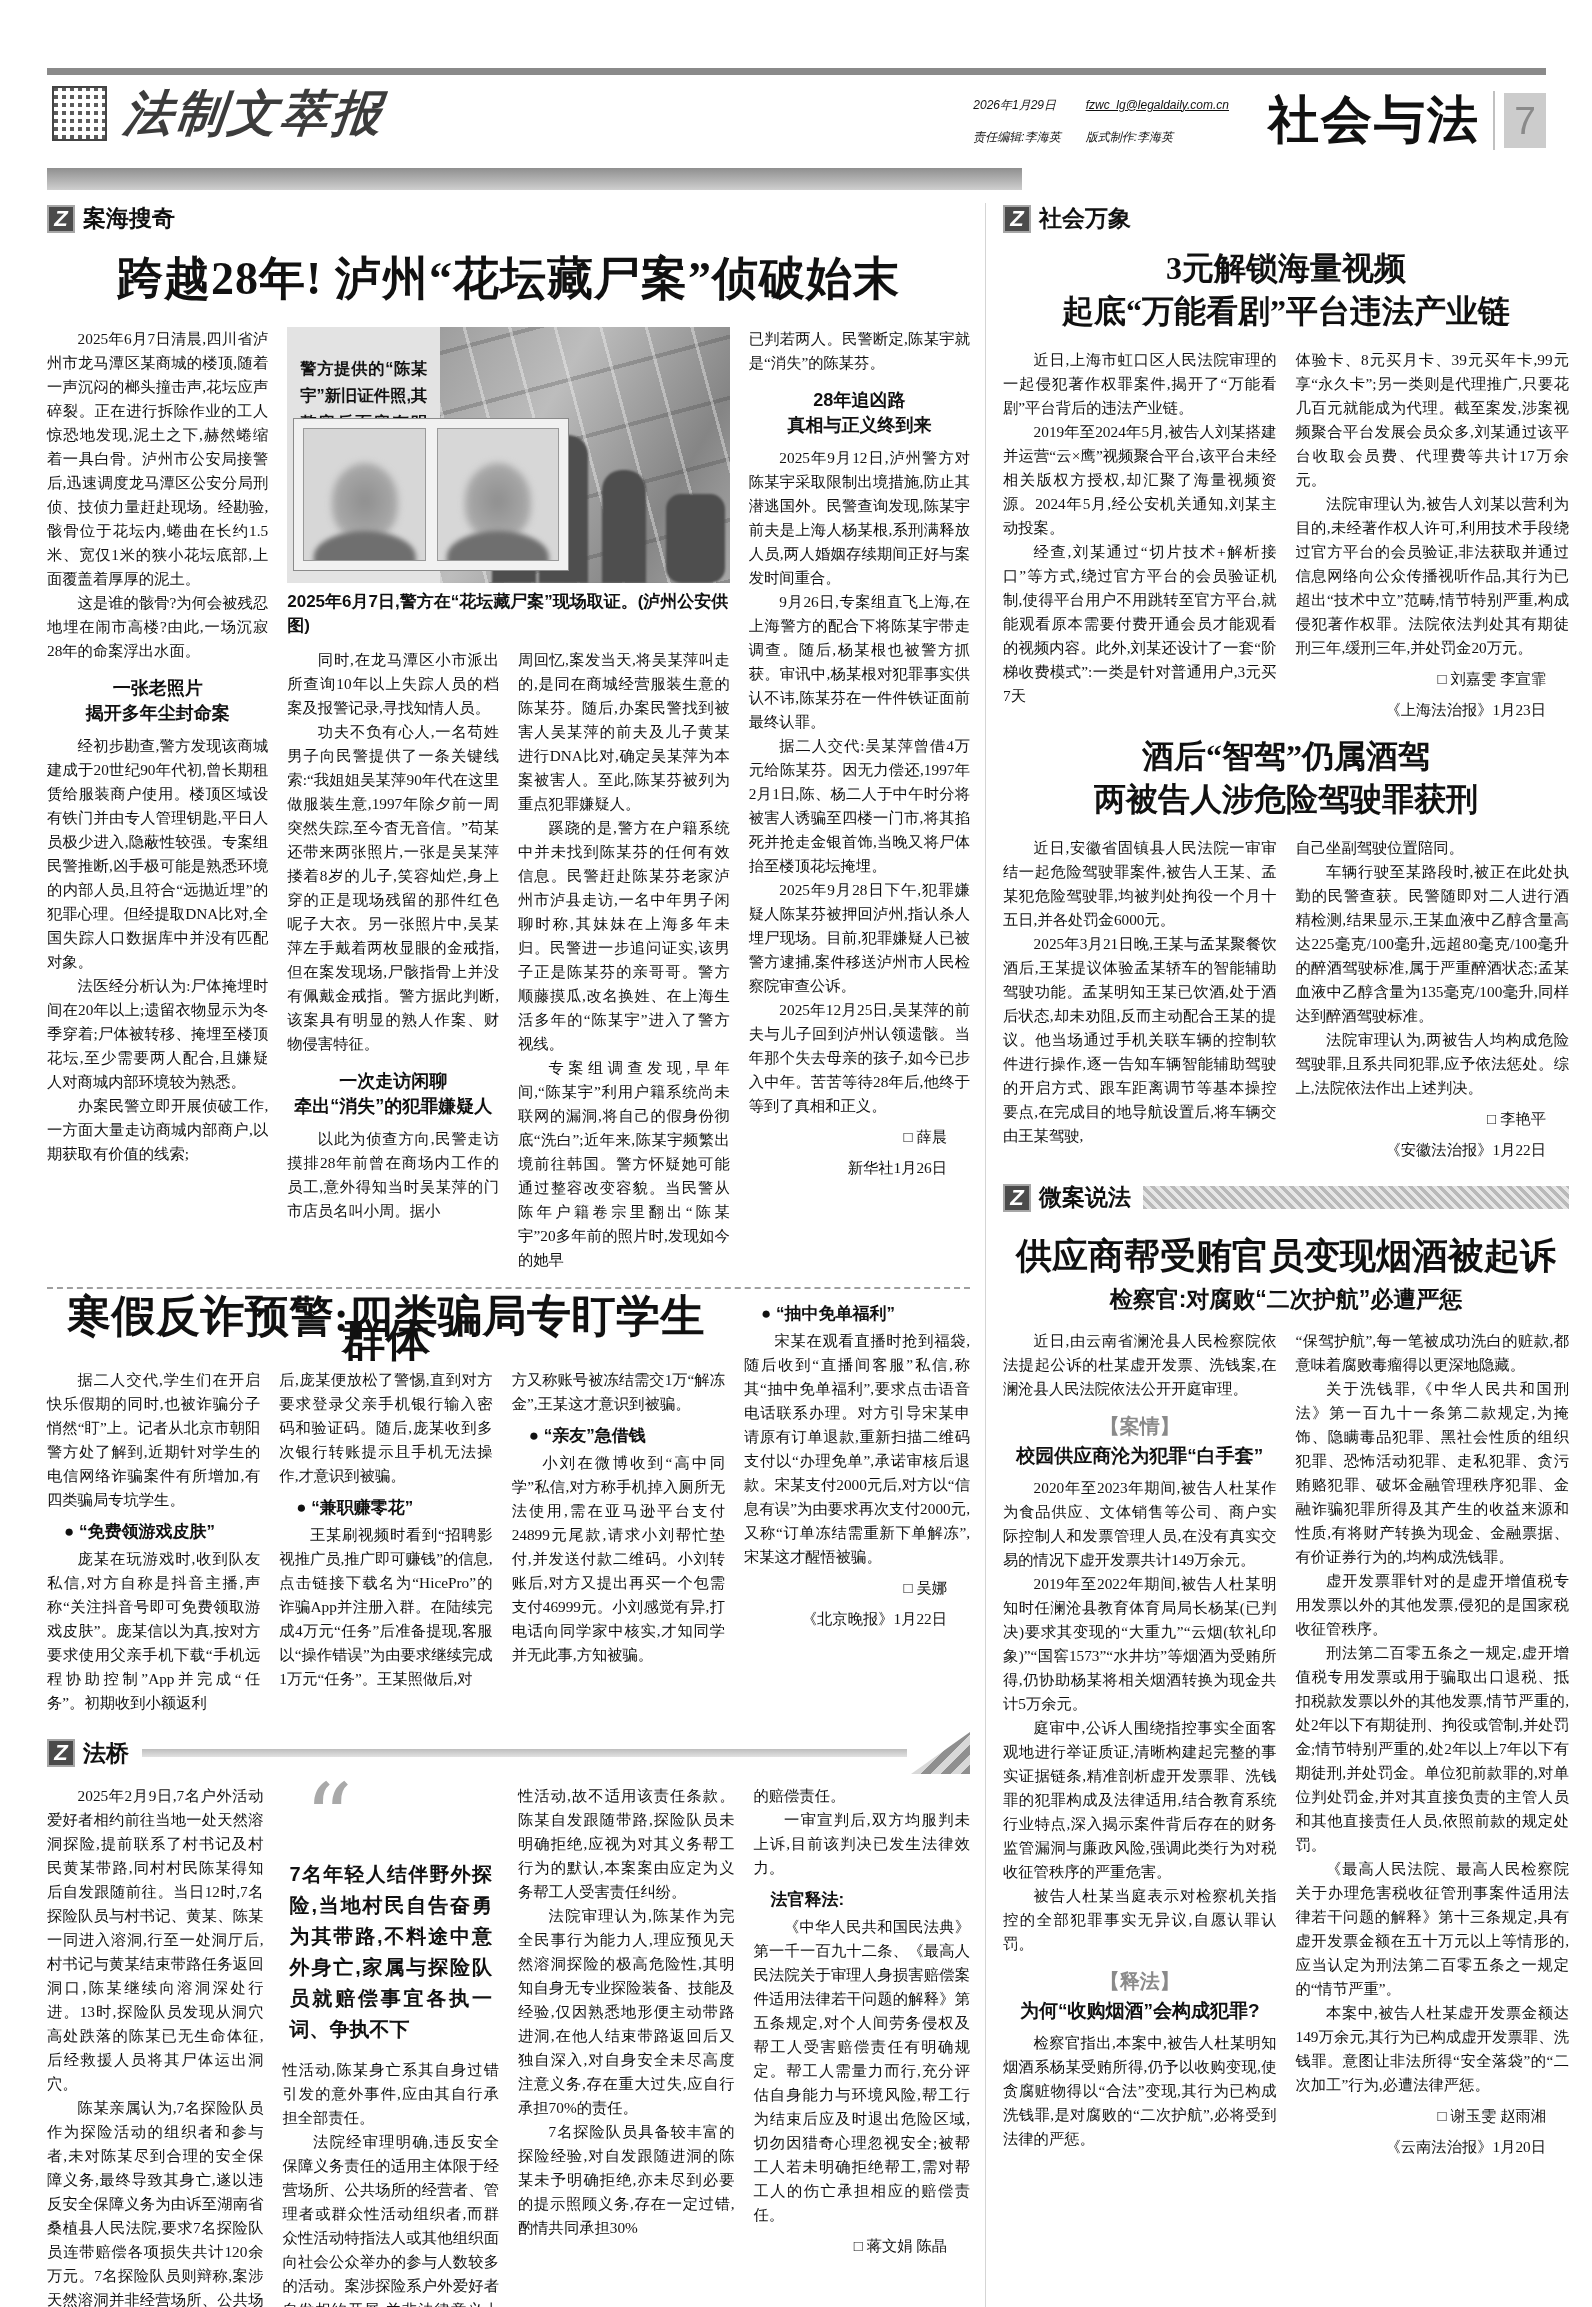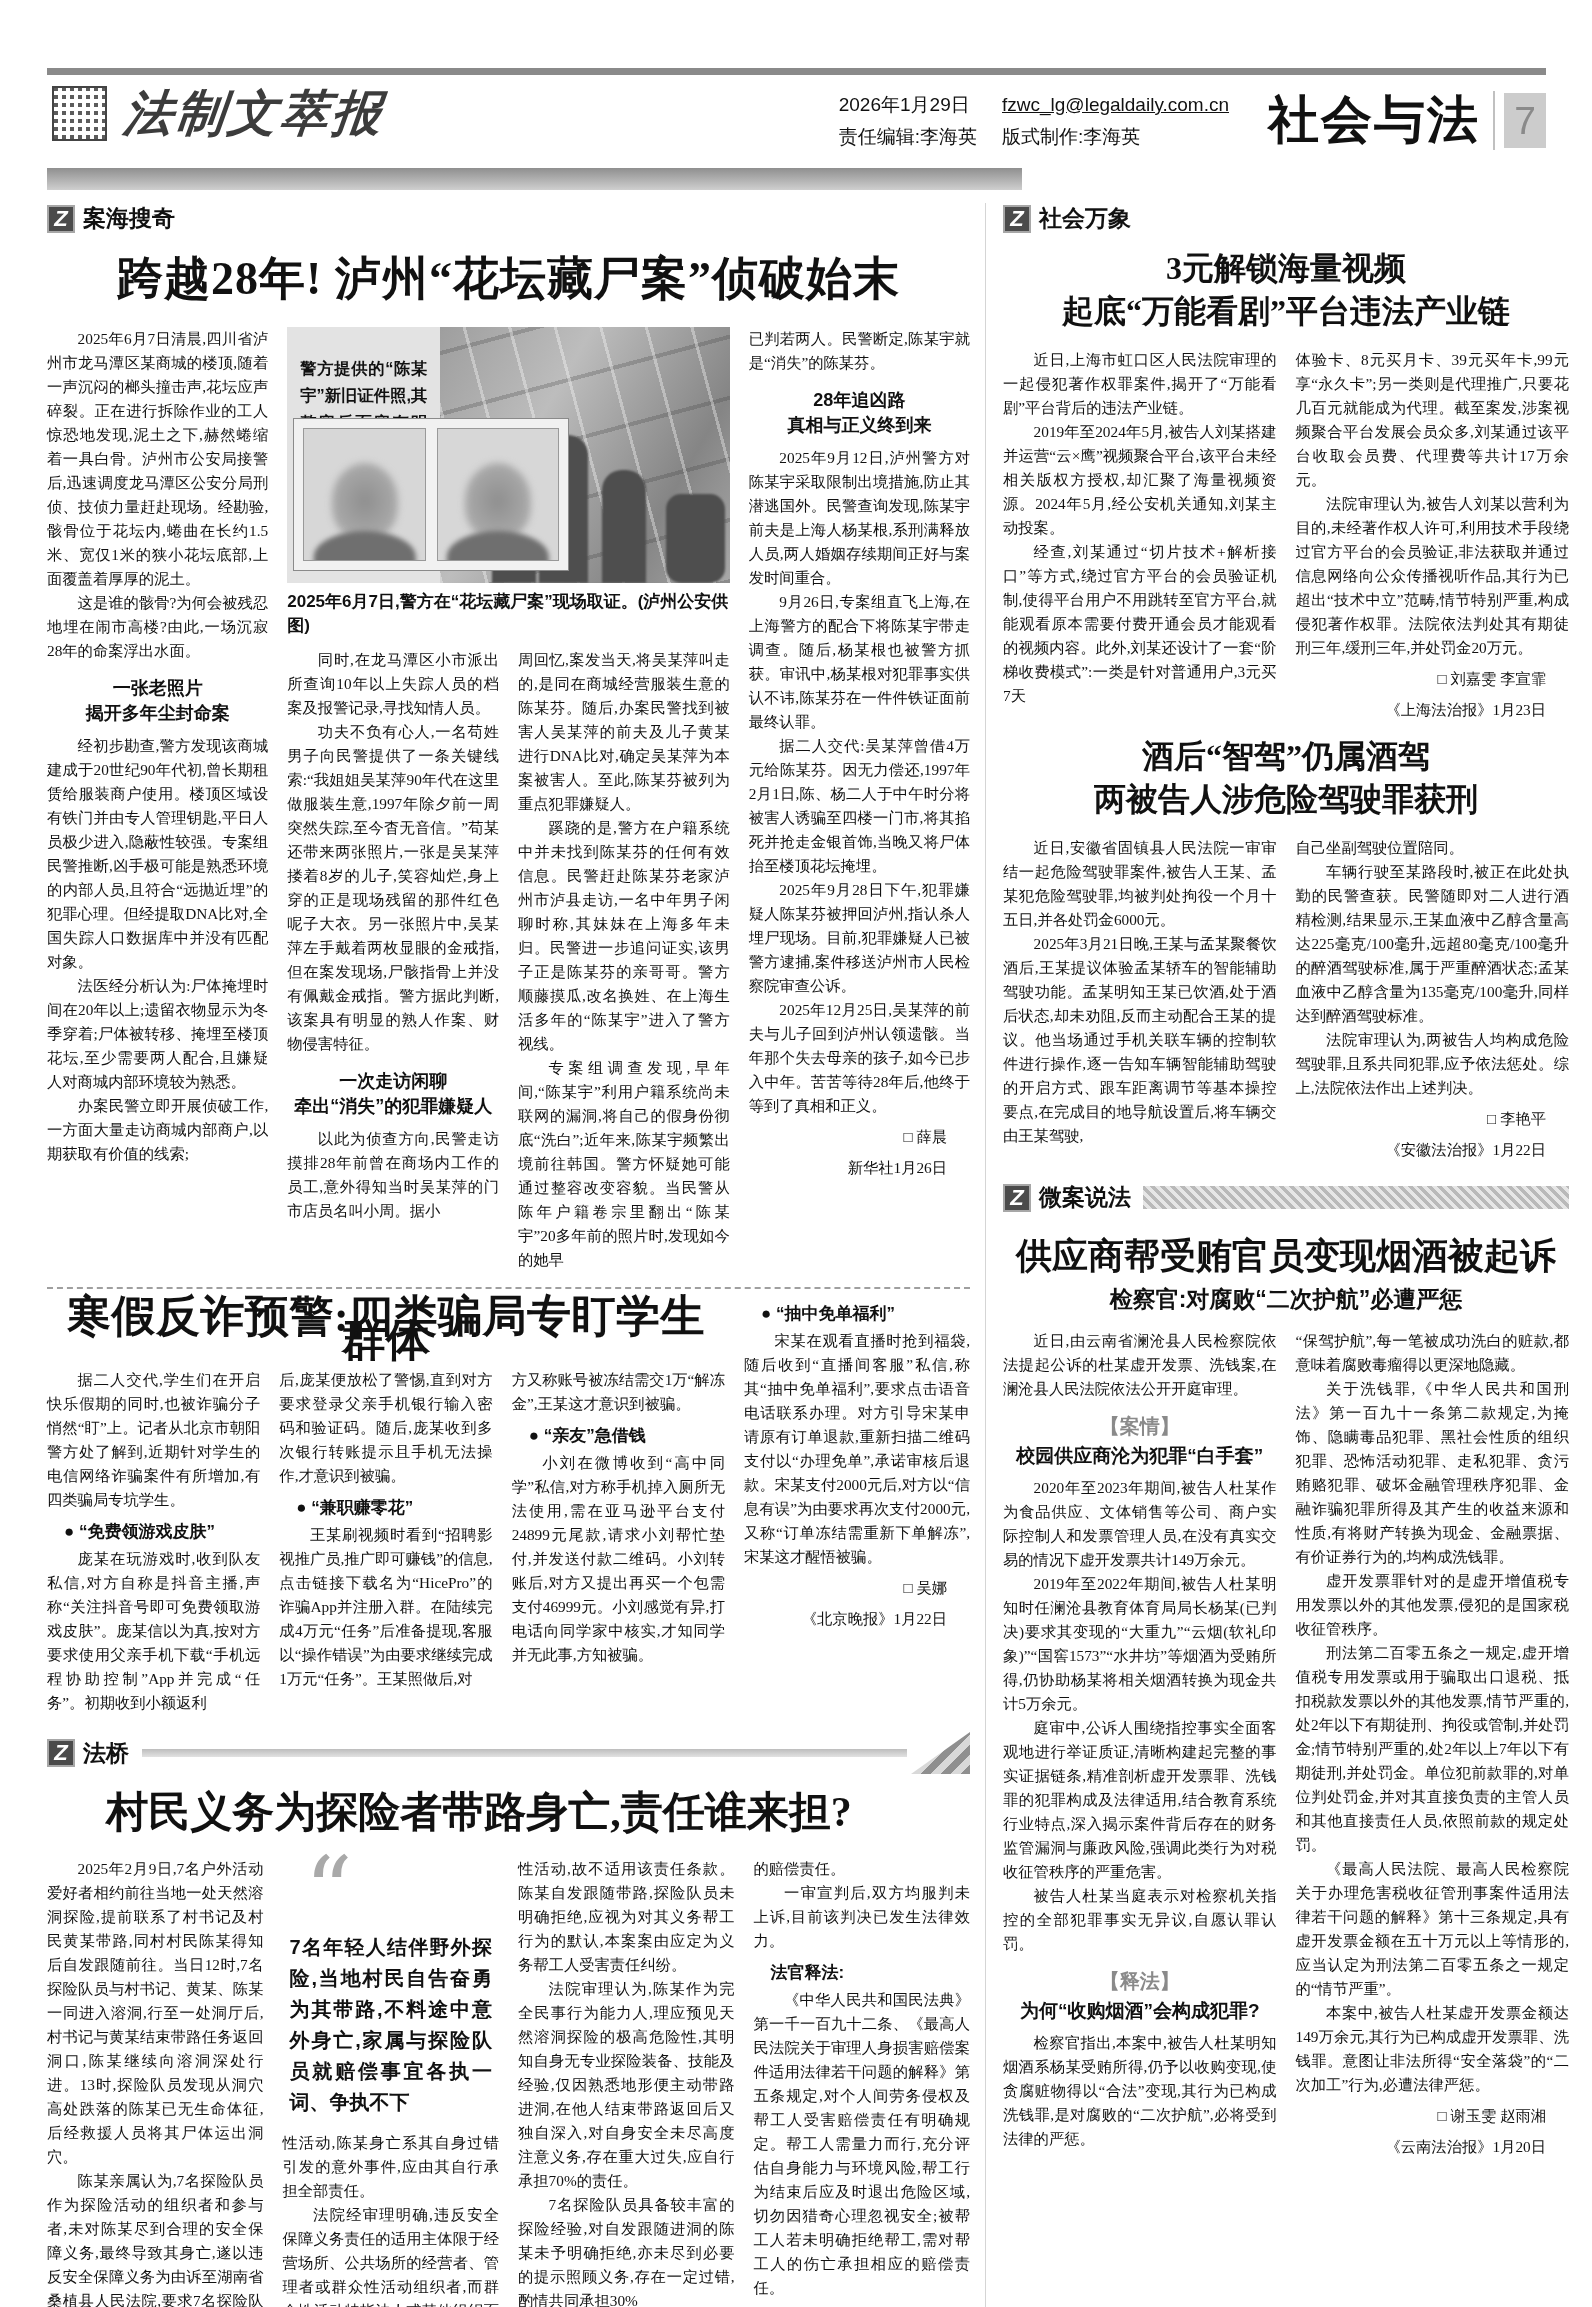"2026年1月29日" .pub-info { font-size: 19px -> 12px; font-style: none -> italic }
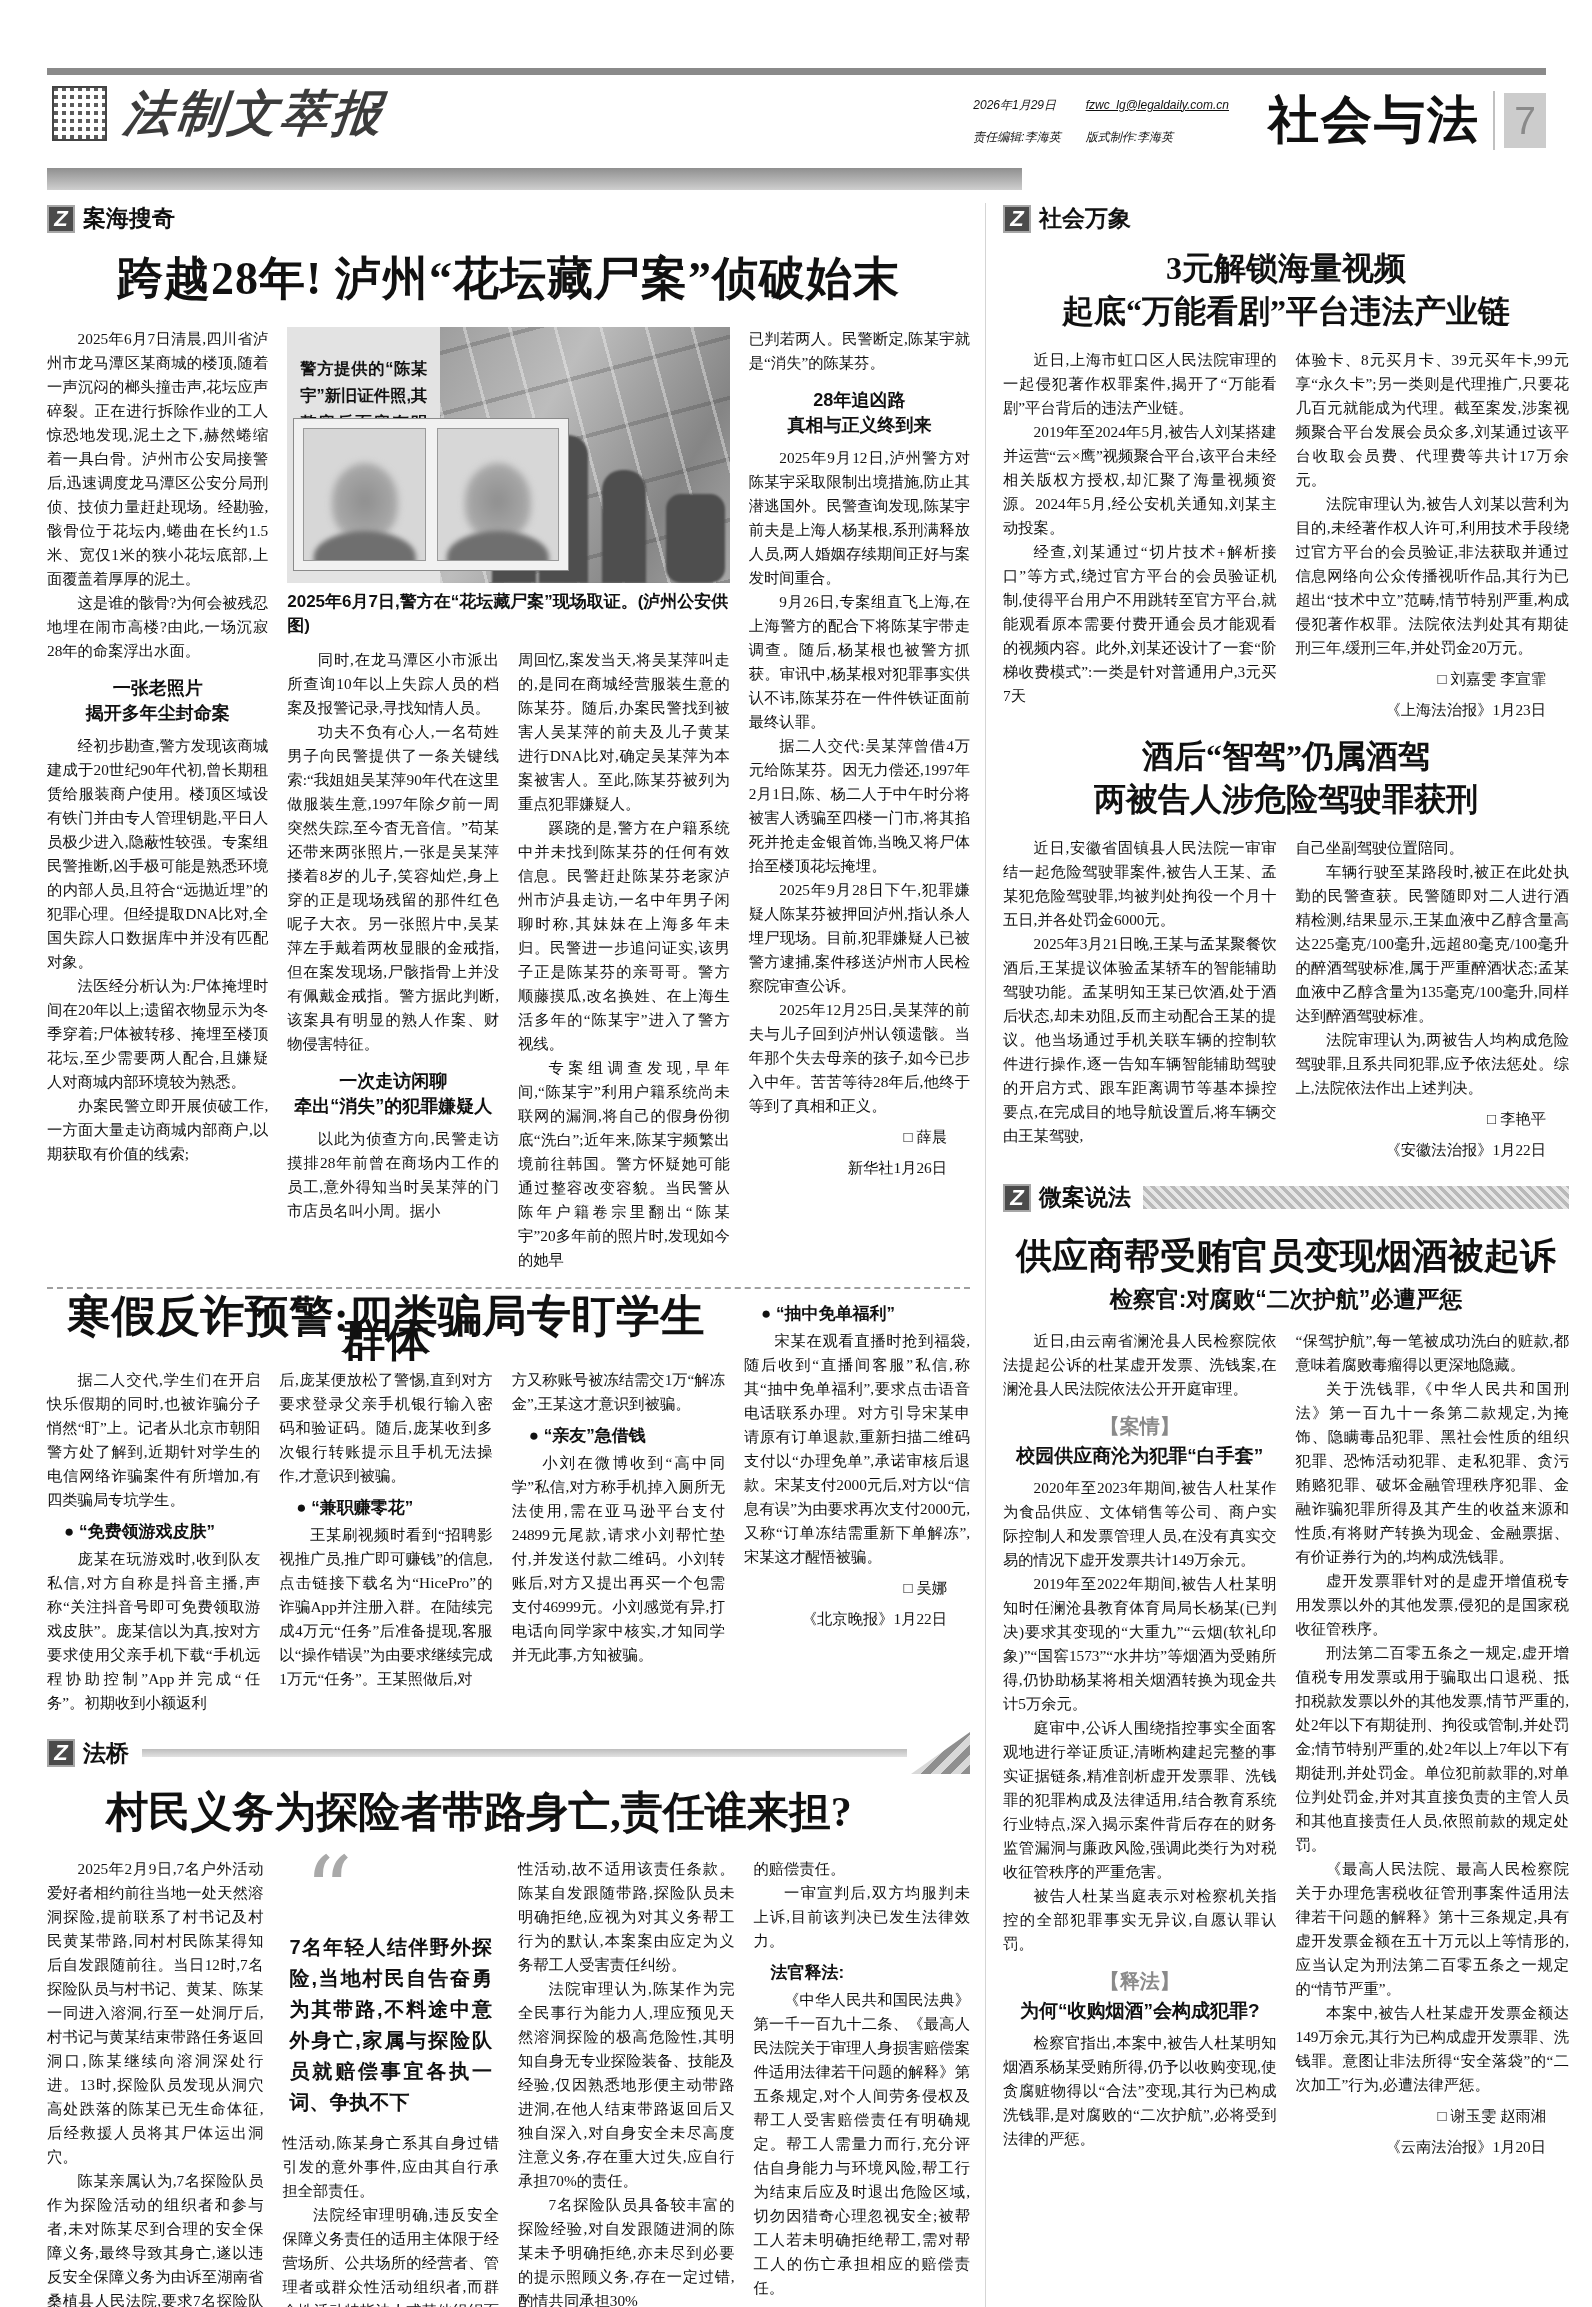"村民义务为探险者带路身亡,责任谁来担?" h2.faqiao-headline { html: <h2>村民义务为探险者带路身亡,责任谁来担?</h2> -> none }
